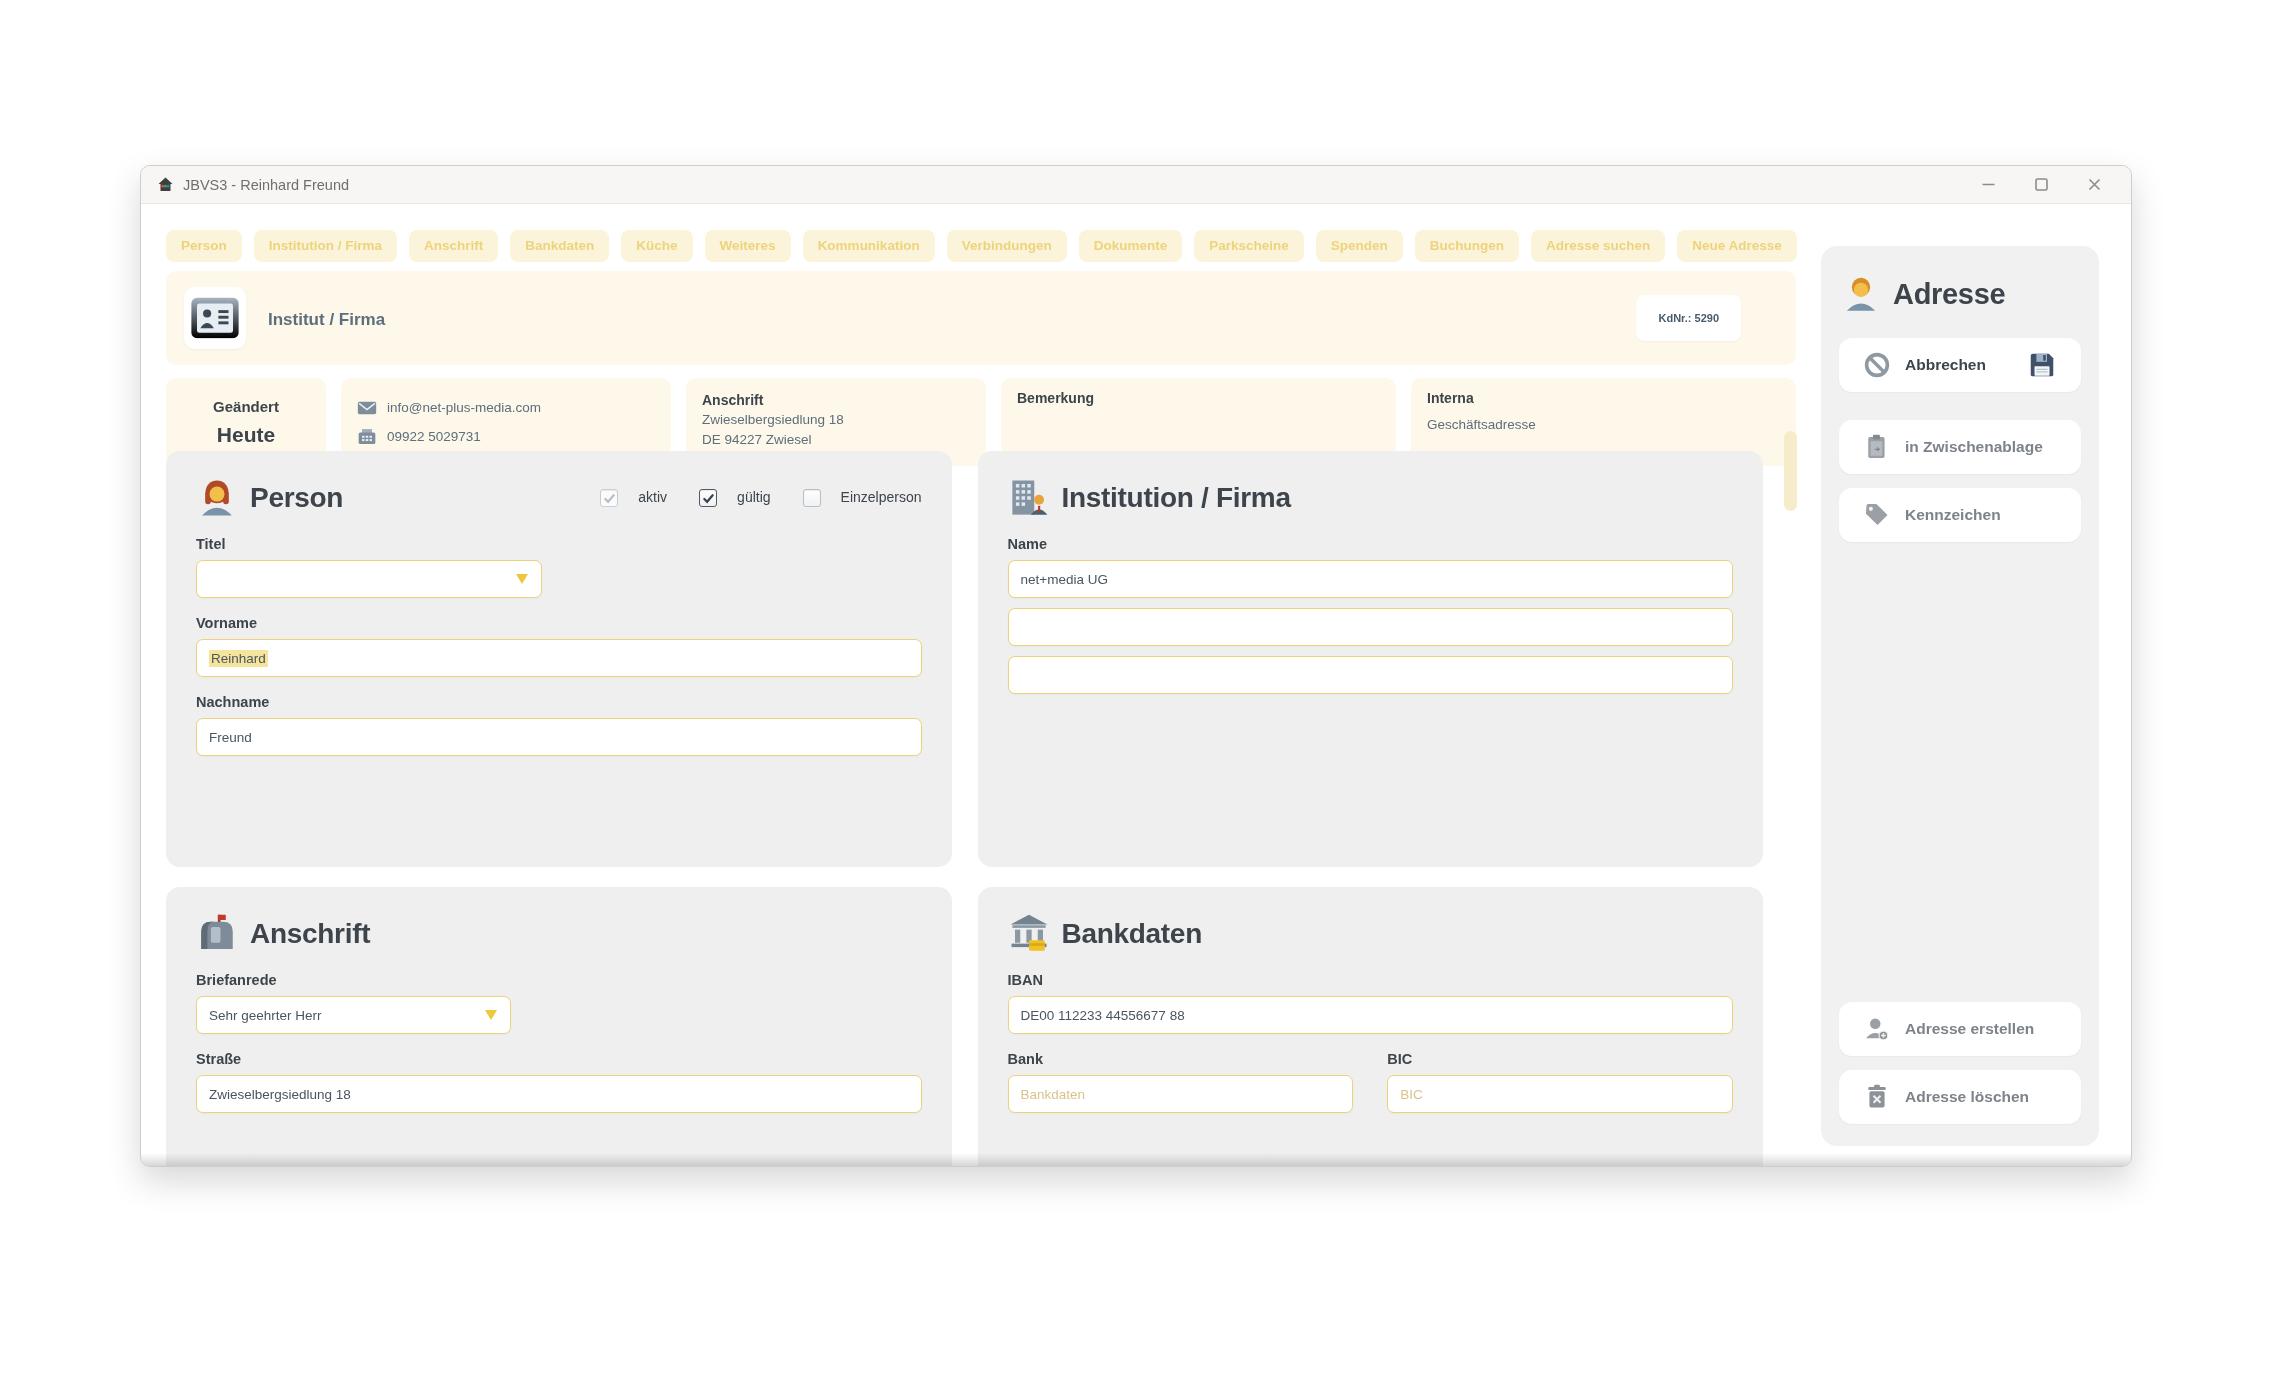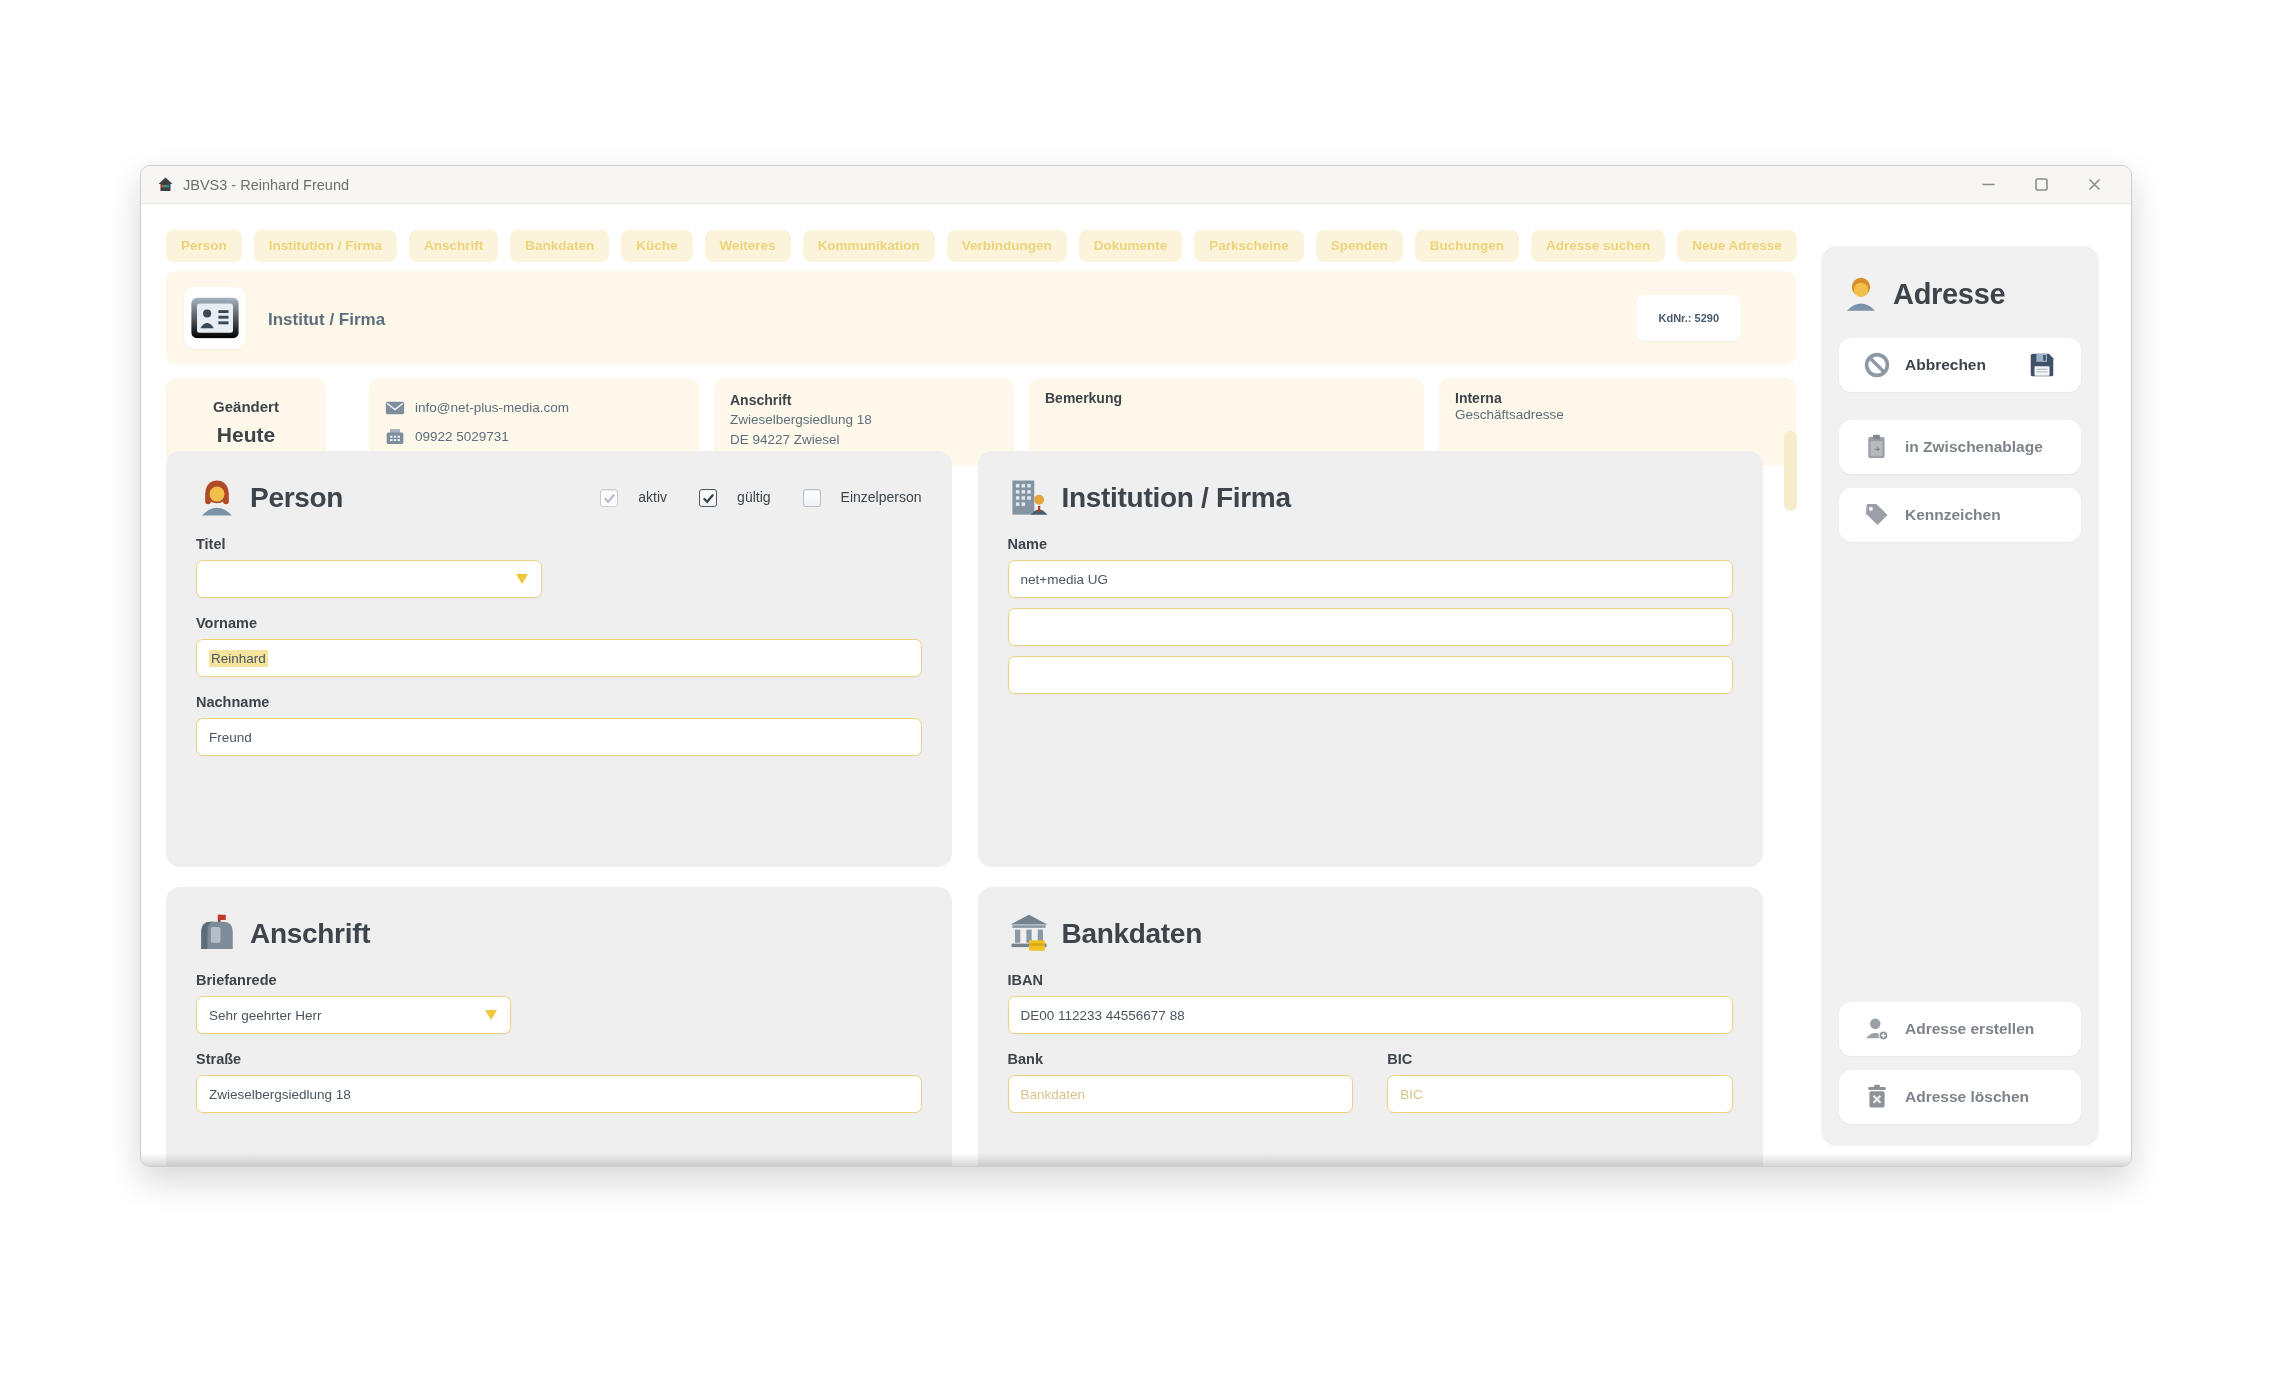"info@net-plus-media.com" .c-contact { margin-left: 28px -> none }
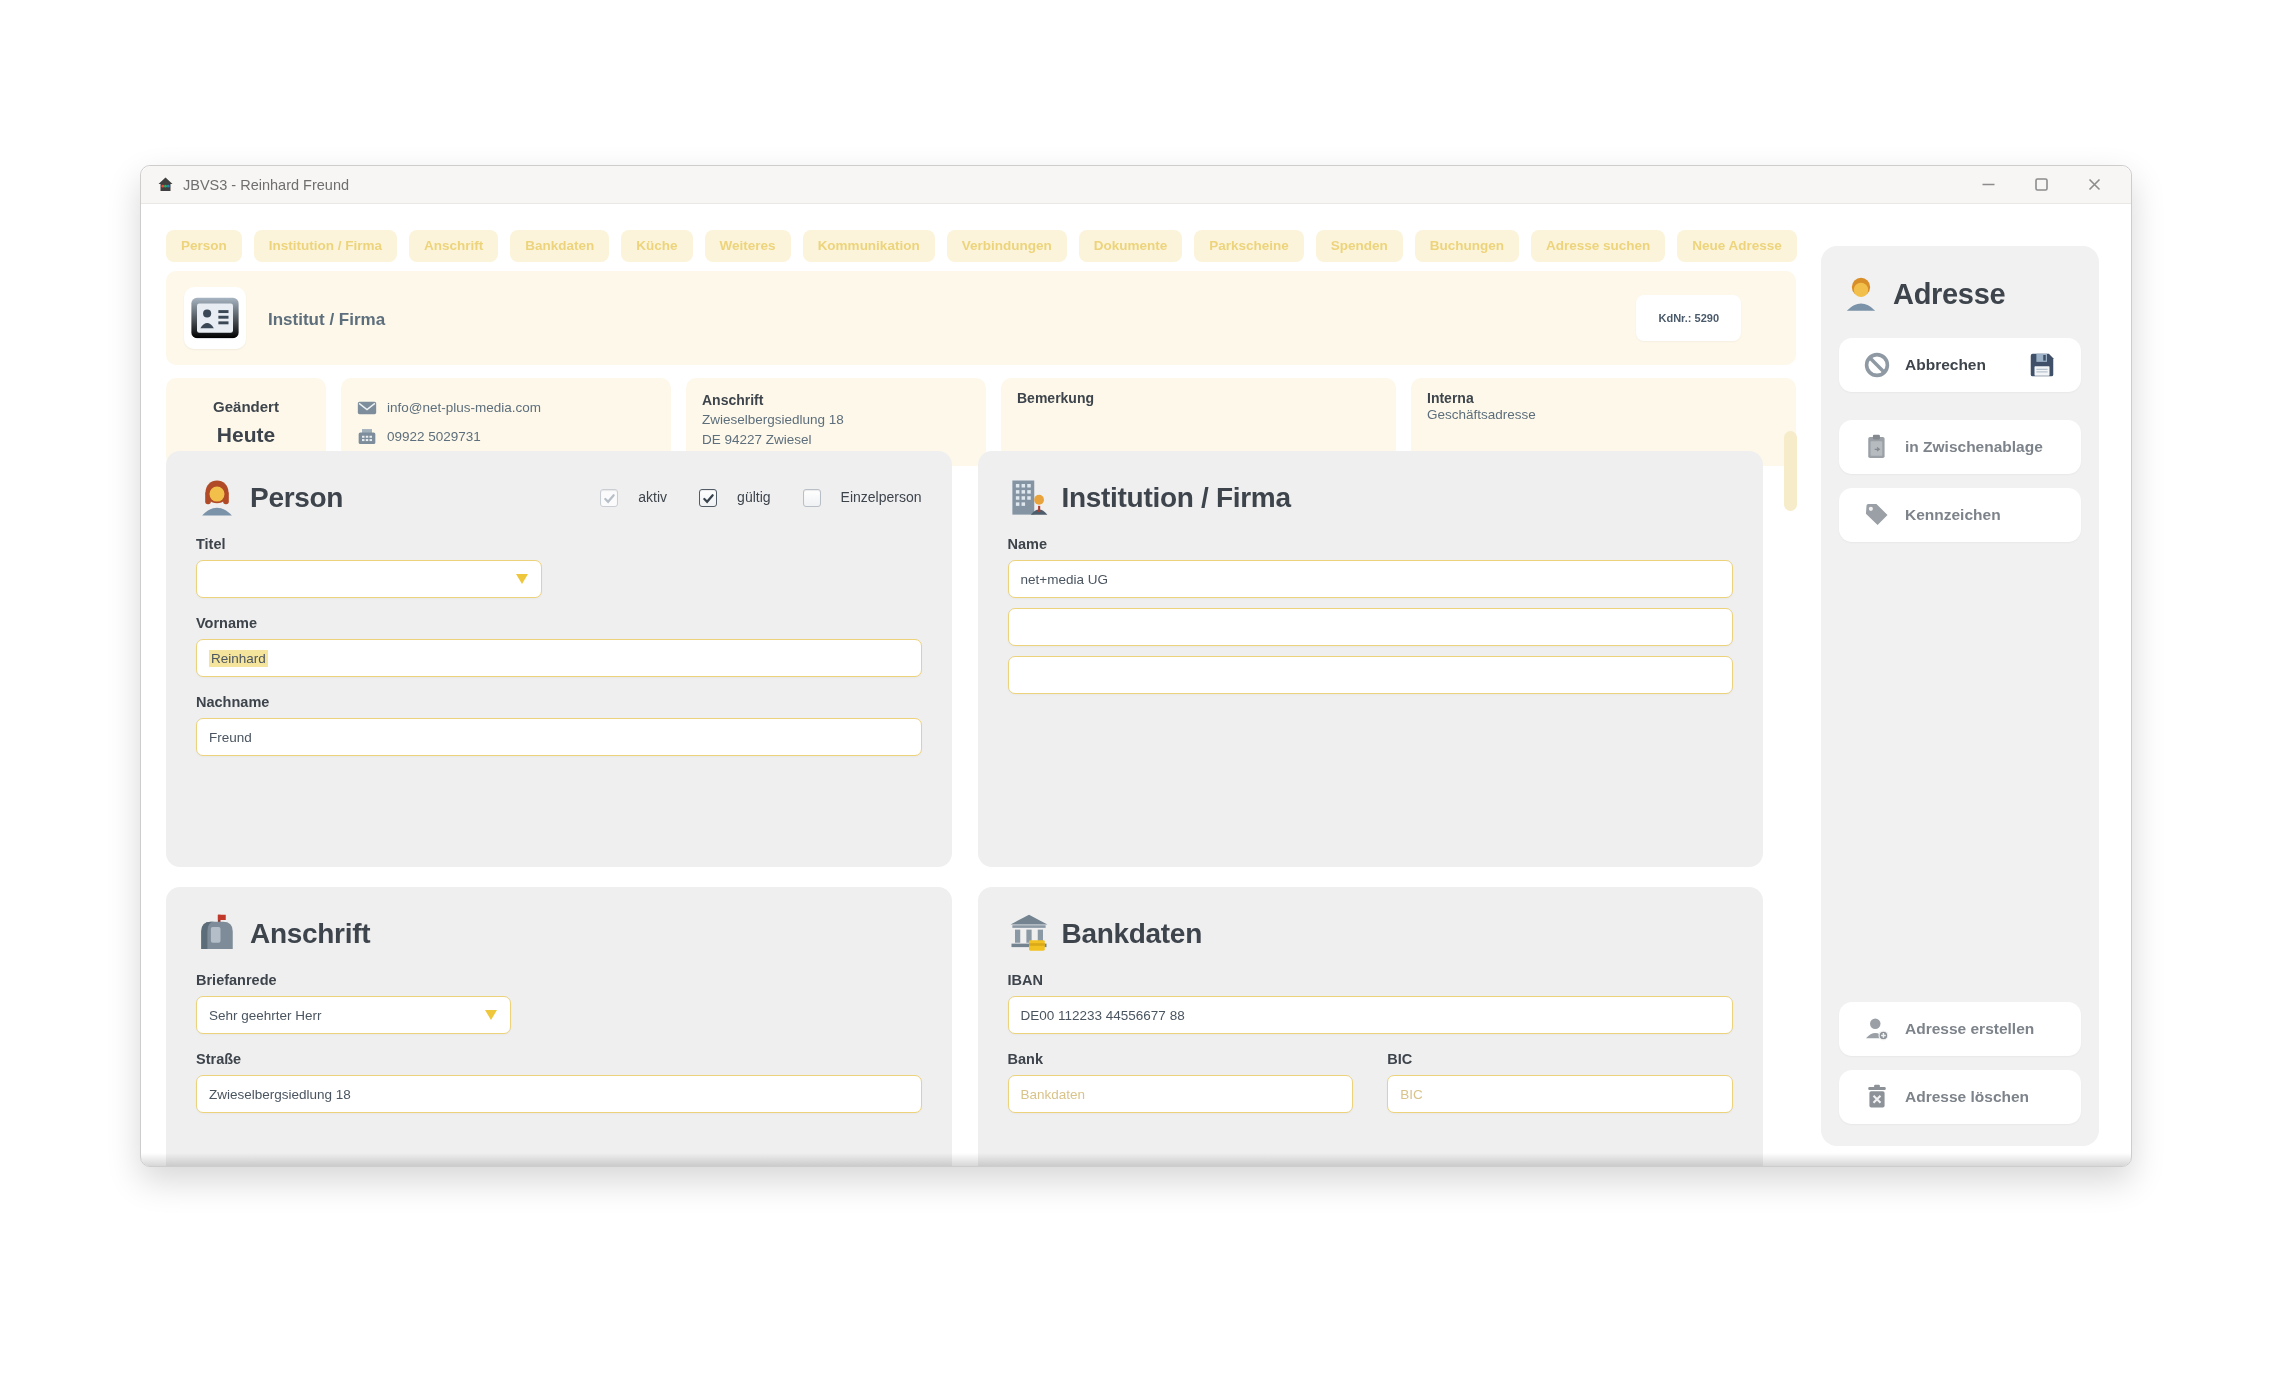"Geschäftsadresse" .c-val { margin-top: 1px -> 11px }
